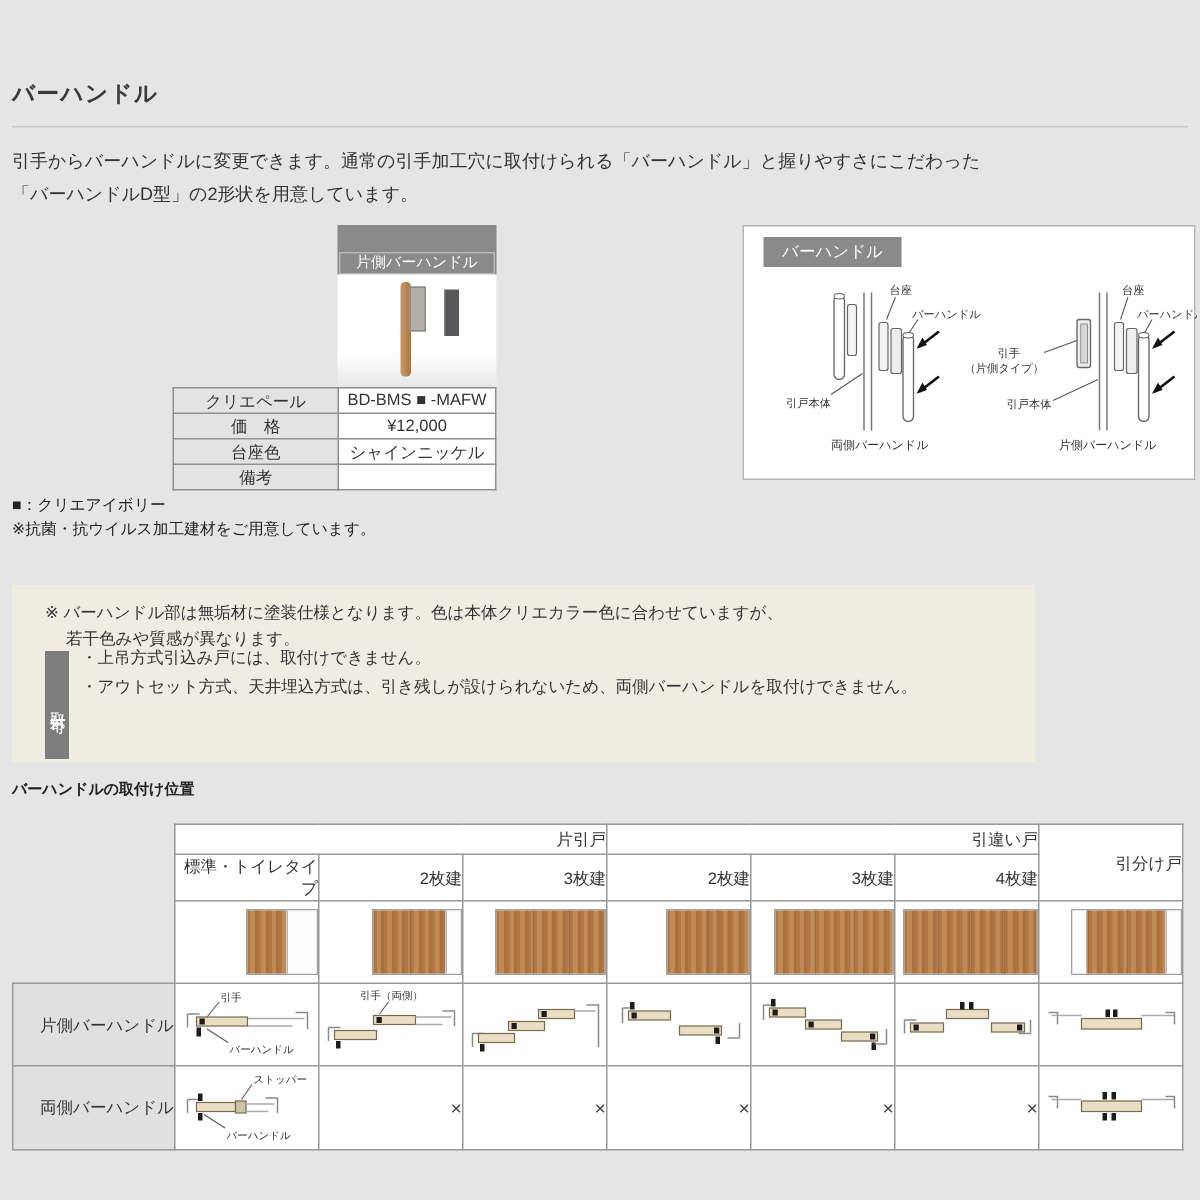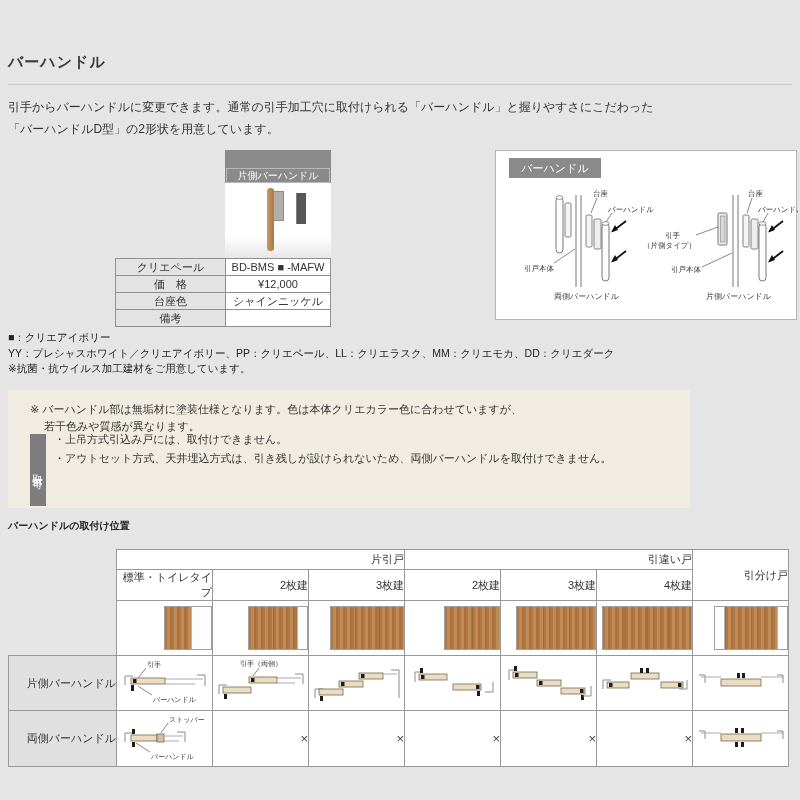"YY：プレシャスホワイト／クリエアイボリー、PP：クリエペール、LL：クリエラス" div { html: <div>YY：プレシャスホワイト／クリエアイボリー、PP：クリエペール、LL：クリエラスク、MM：クリエモカ、DD：クリエダーク</div> -> none }
